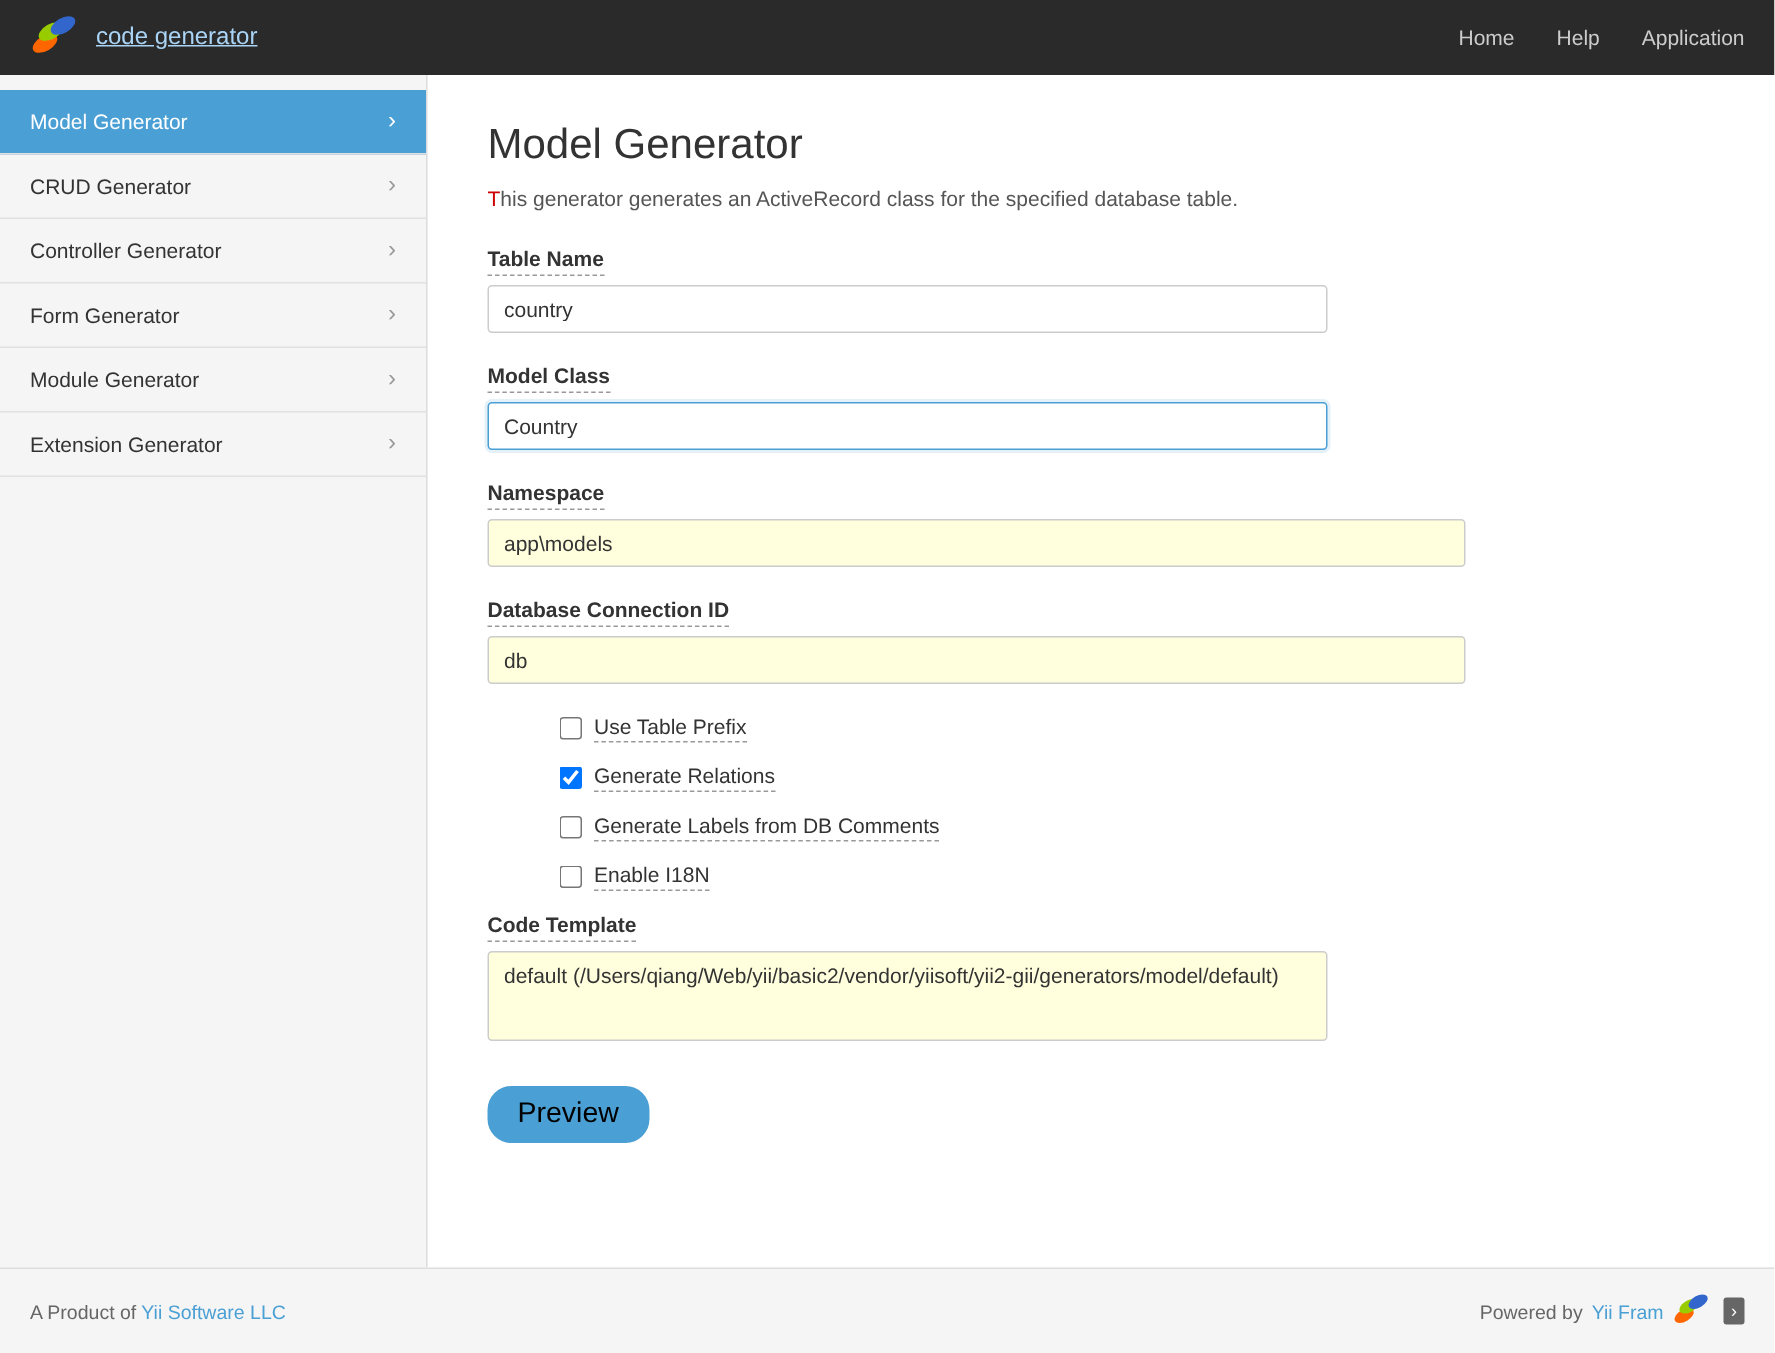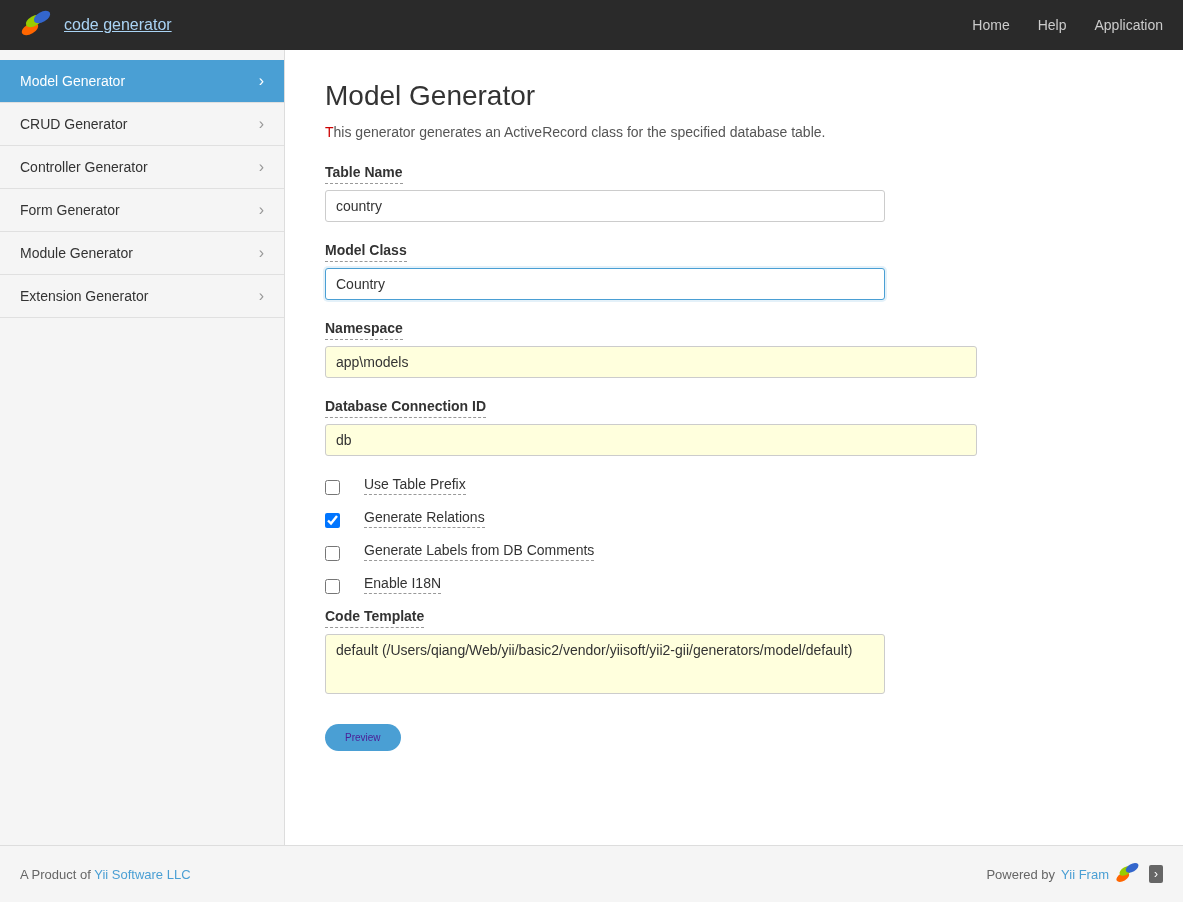"Use Table Prefix" .checkbox-group { align-items: flex-end -> center; gap: 24px -> 8px; margin-left: none -> 48px }
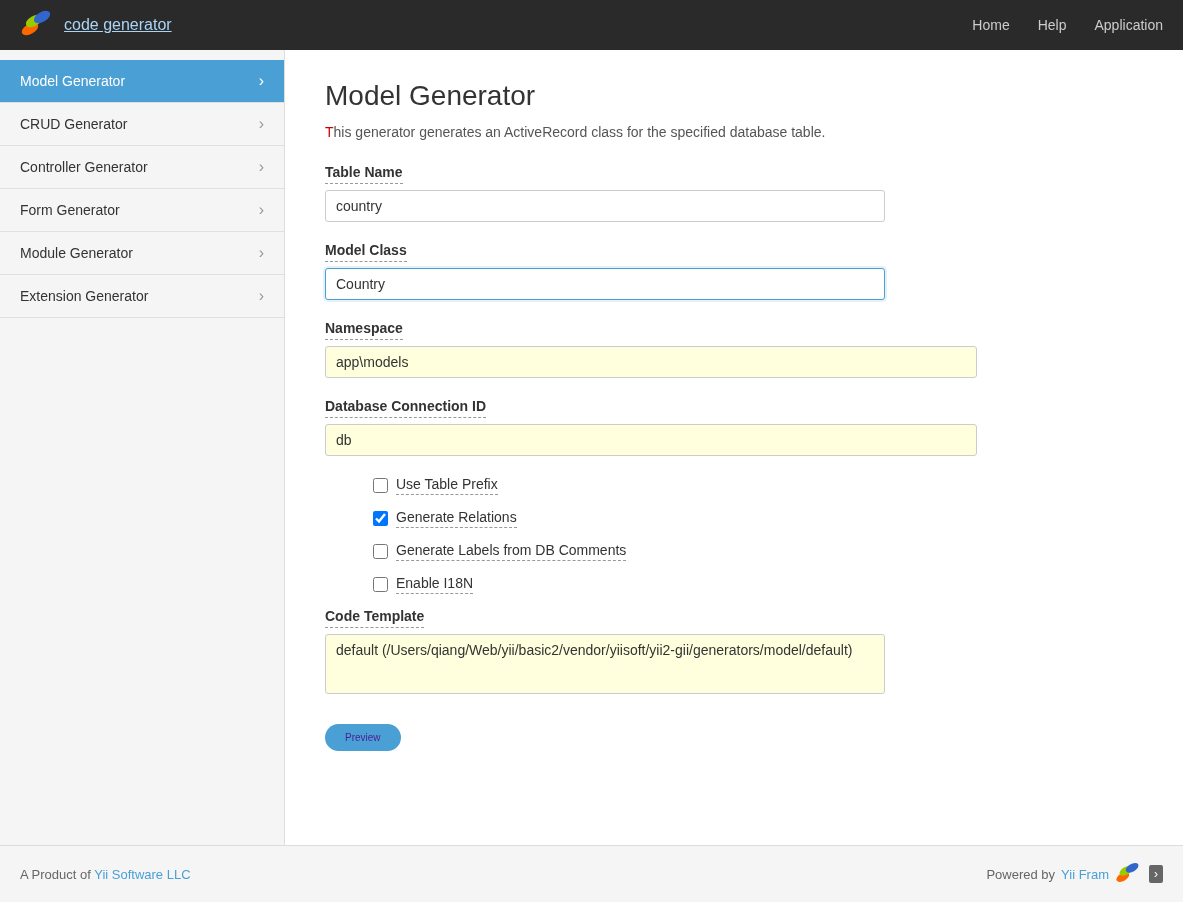"Preview" .btn-preview { color: #4c1d95 -> #000000; font-size: 10px -> 19px }
